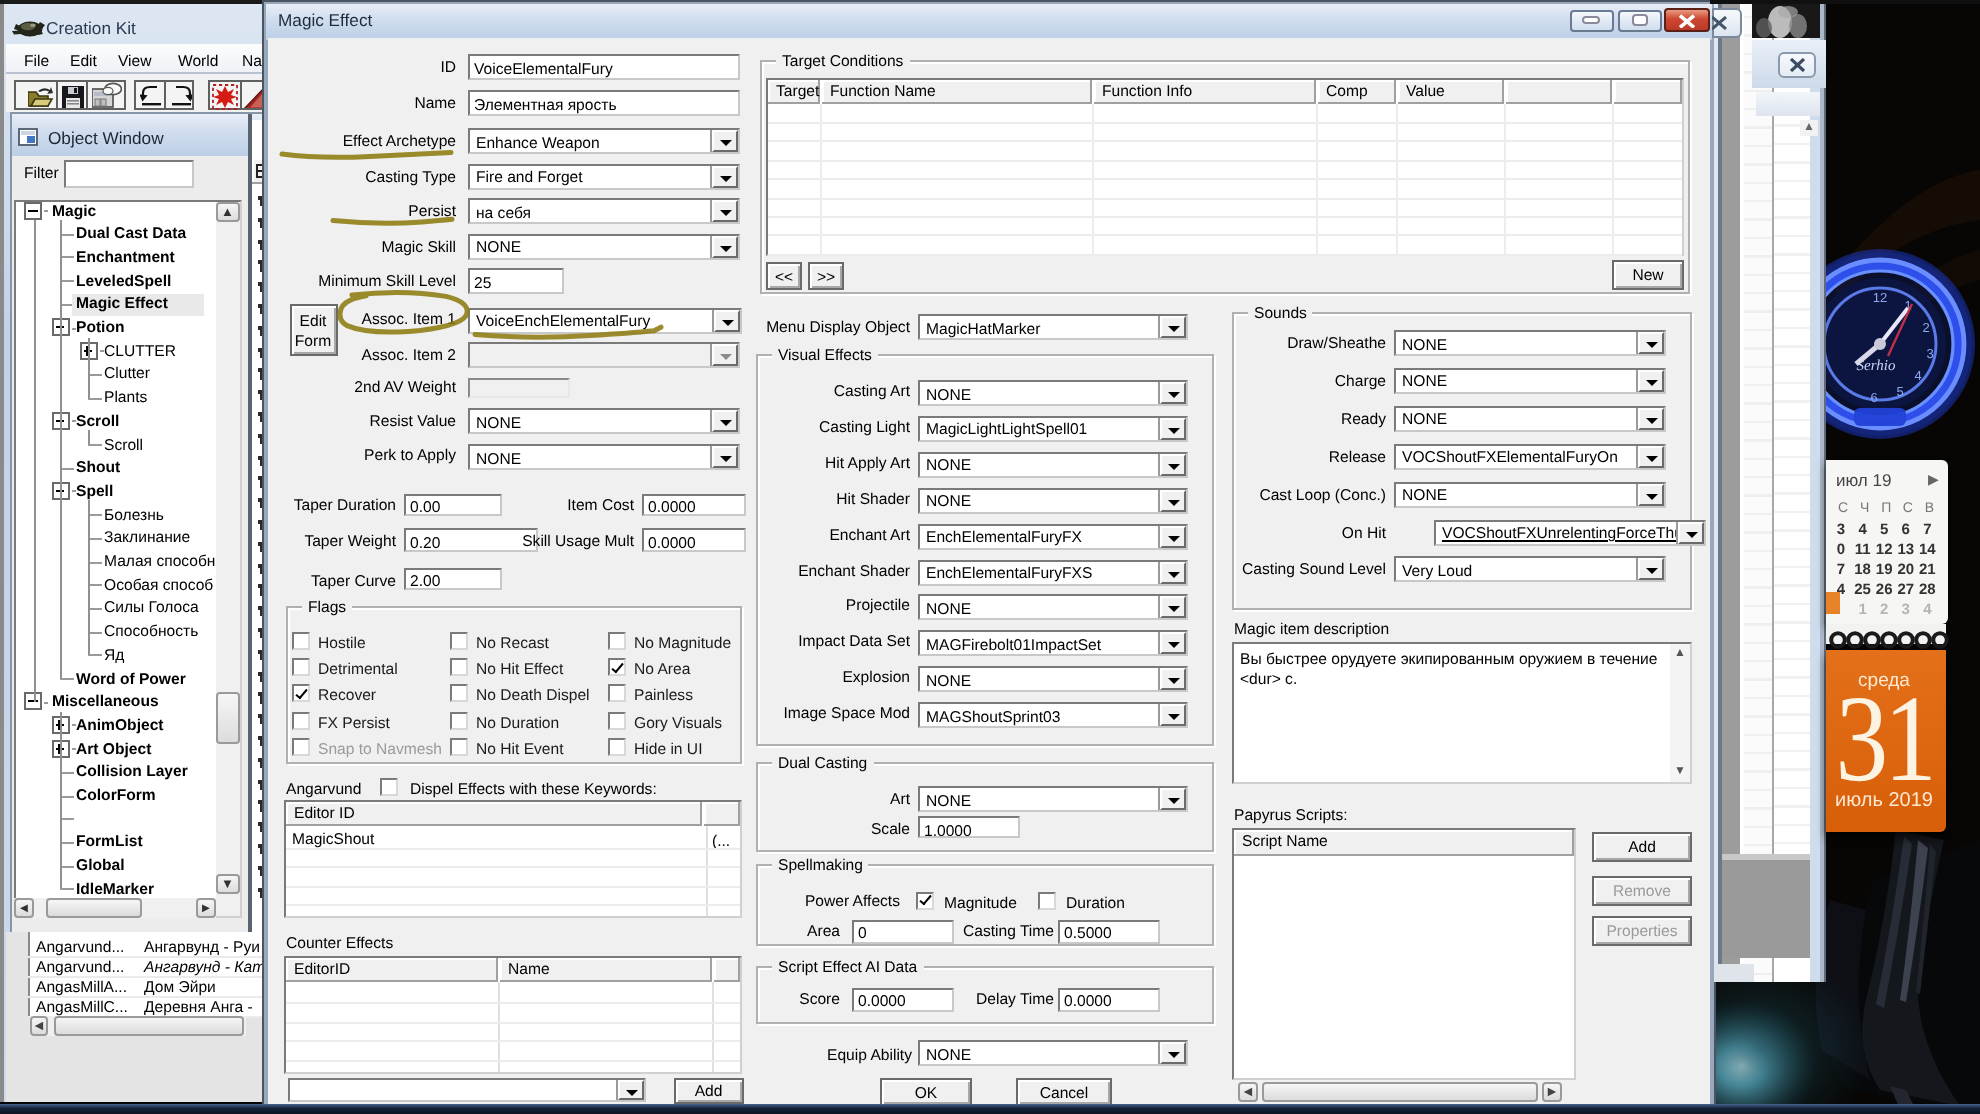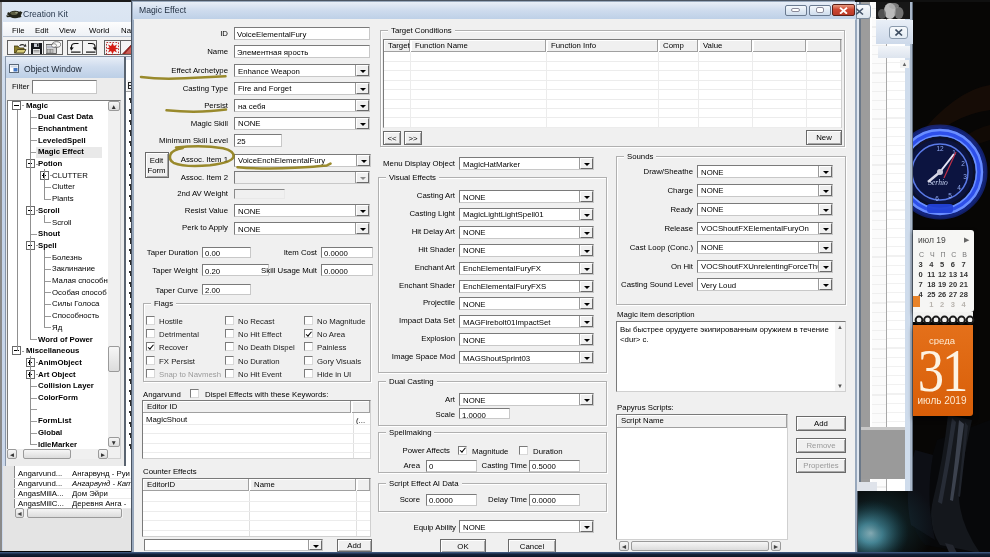"Hit Delay Art" div.lblr { text: Delay -> Apply }
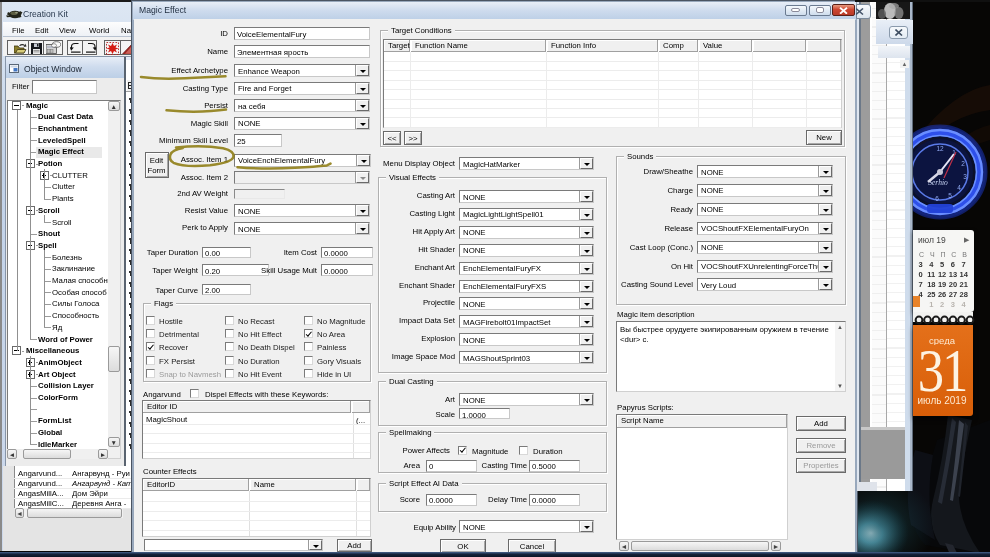"VOCShoutFXUnrelentingForceThur" div.cb { left: 697px -> 717px; text-decoration: none -> underline }
